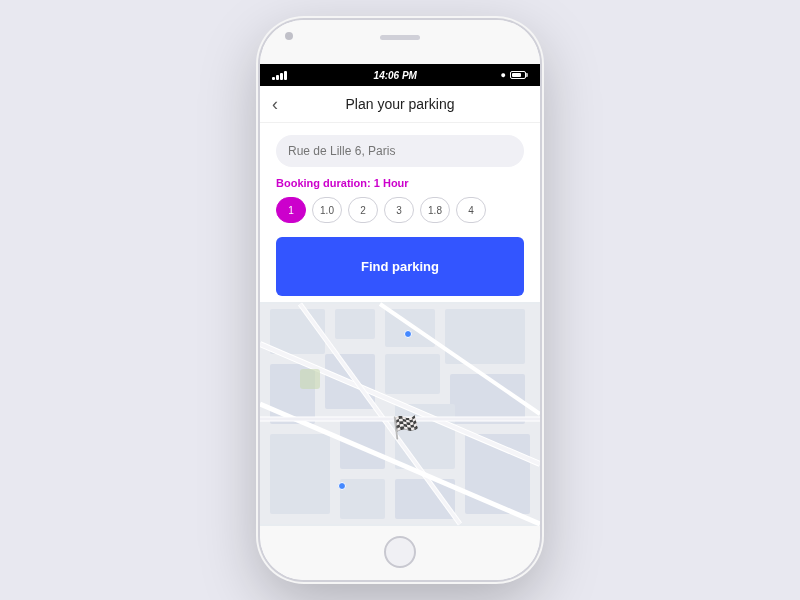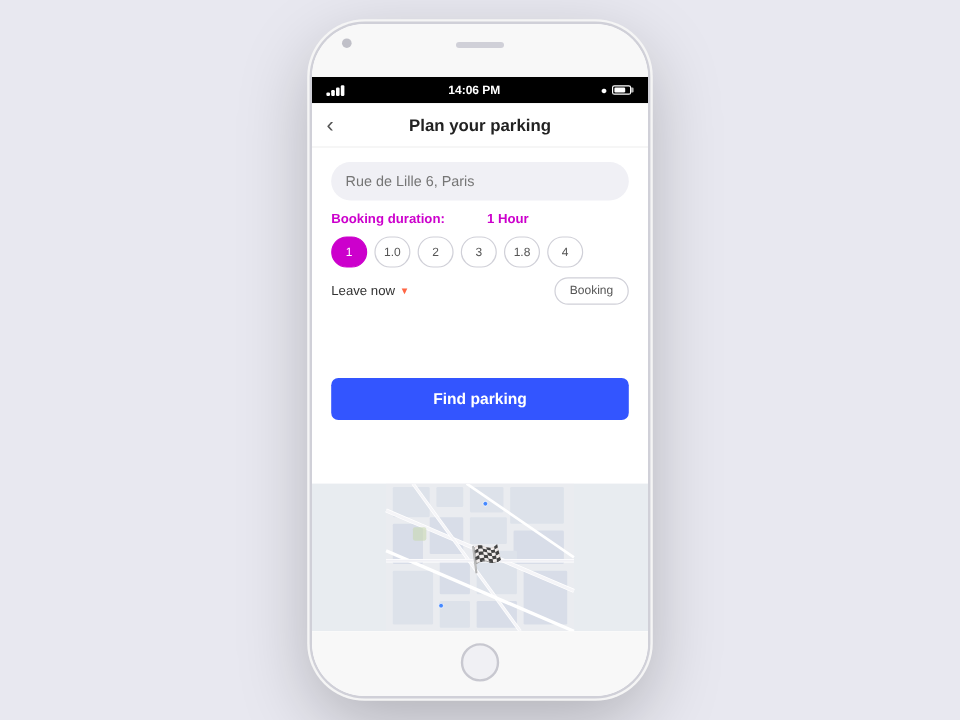"14:06 PM" .status-bar { font-style: none -> italic }
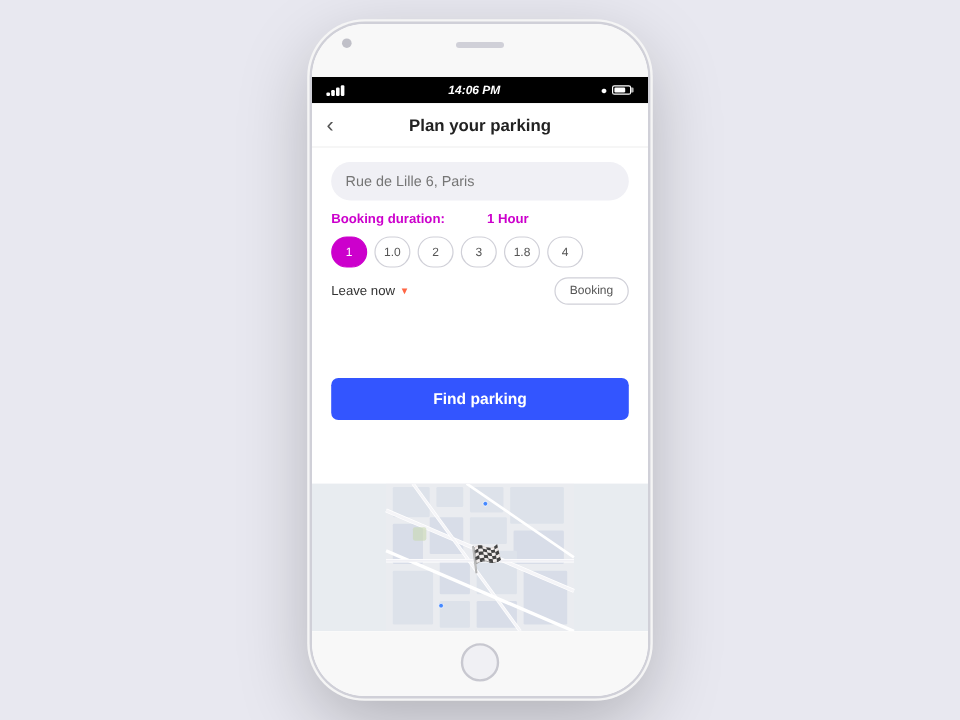"Plan your parking" .nav-title { font-weight: 700 -> 400 }
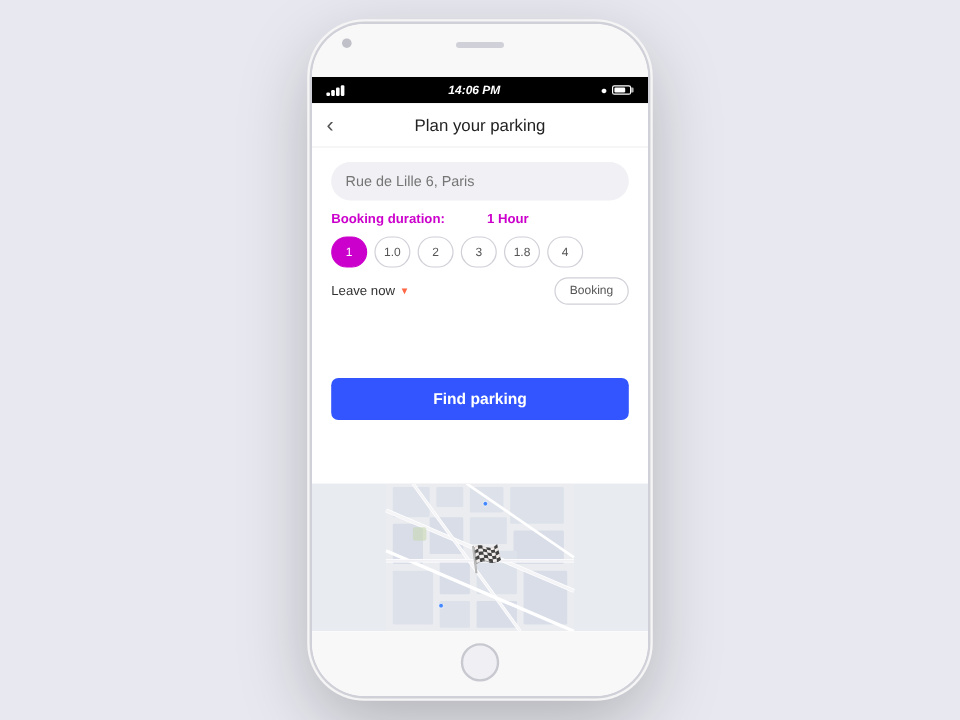"Rue de Lille 6, Paris" .main-content { gap: 47px -> none }
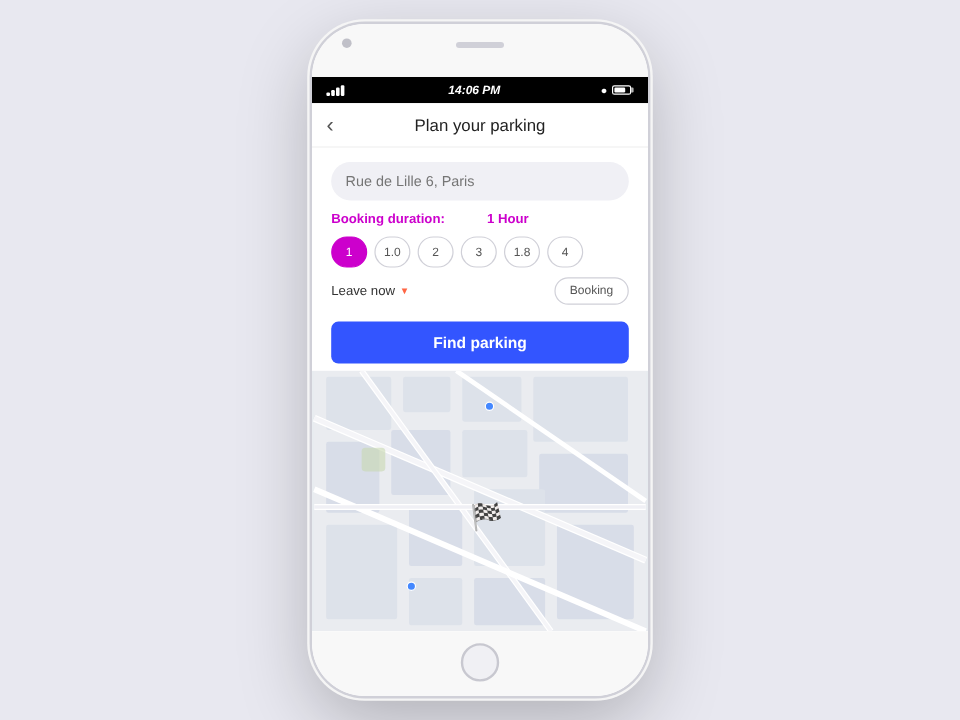"1 Hour" span { margin-left: 32px -> none }
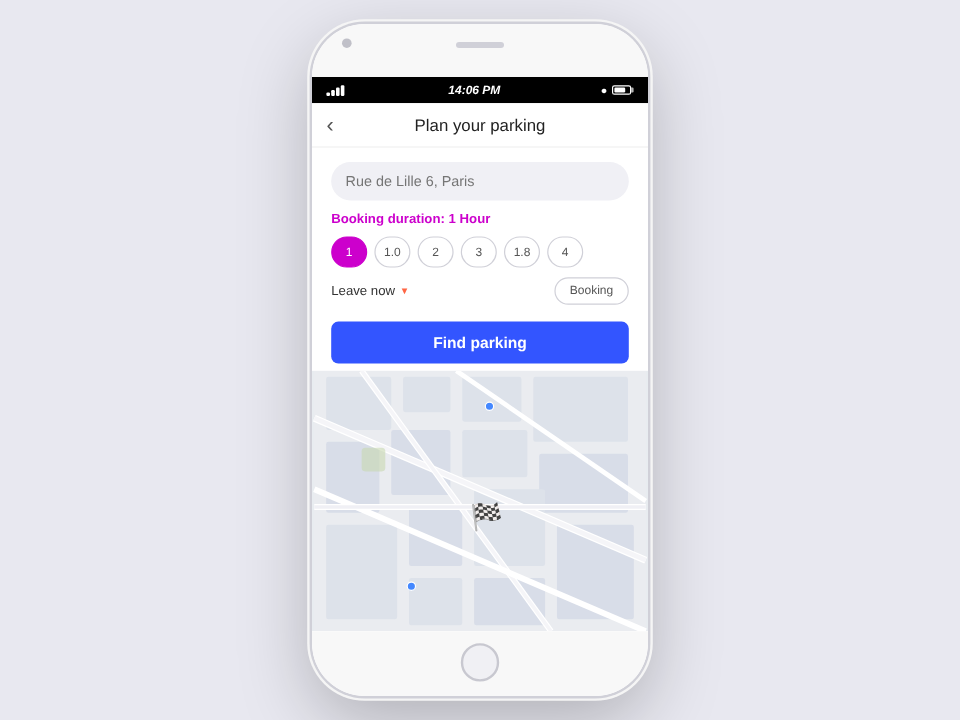"Leave now" div.bottom-row { html: <div> <div> <span>Leave now</span> <span>▼</span> </div> <button>Booking</button> </div> -> none }
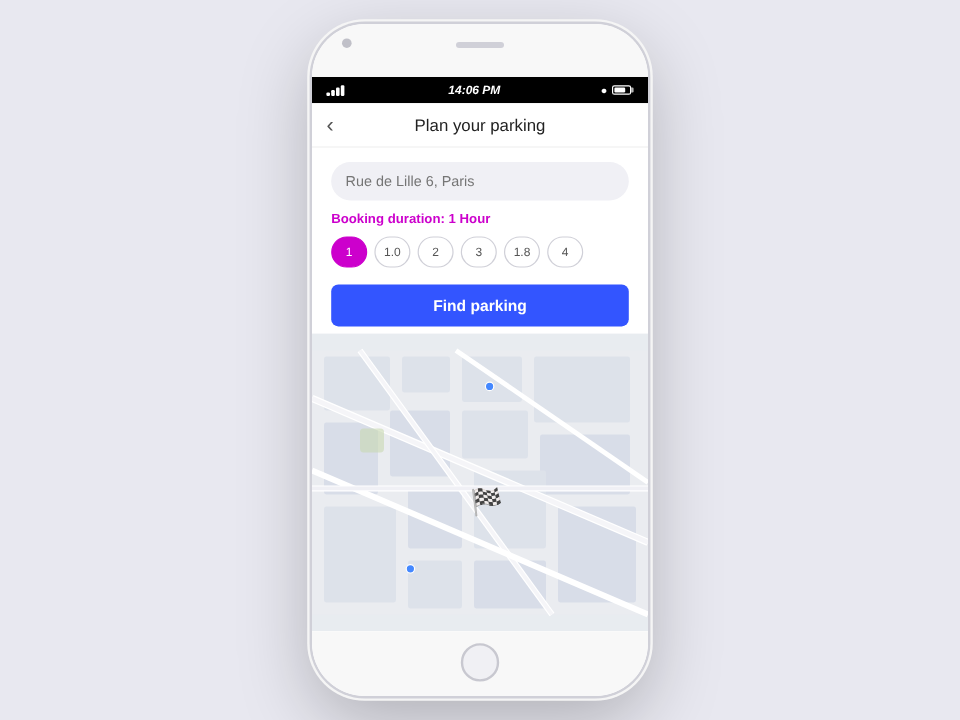"Find parking" .find-parking-btn { padding: 10px -> 22px }
